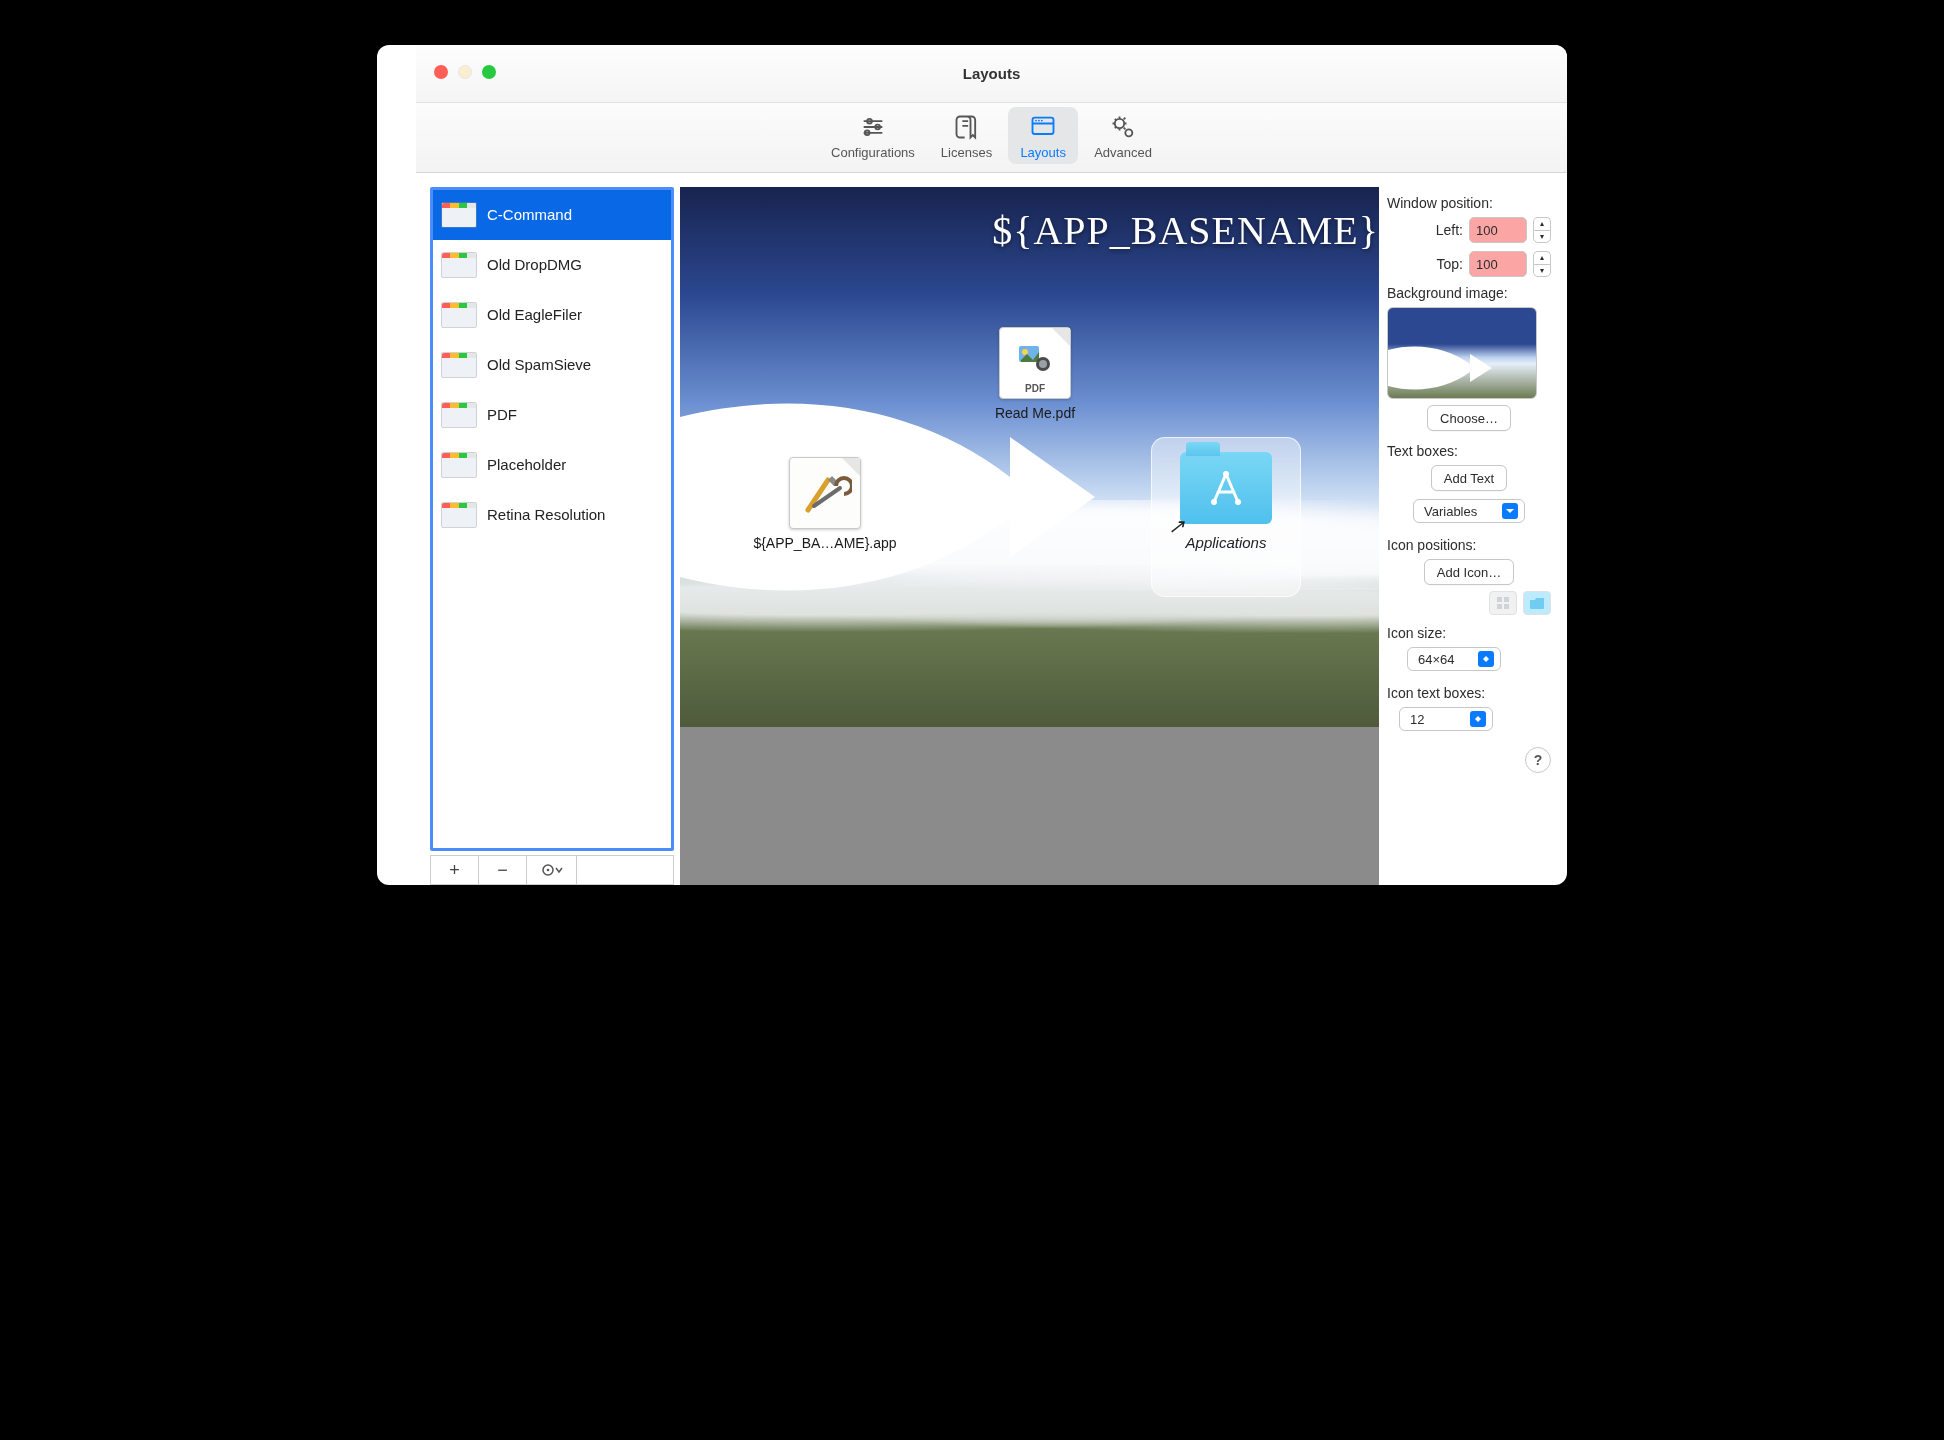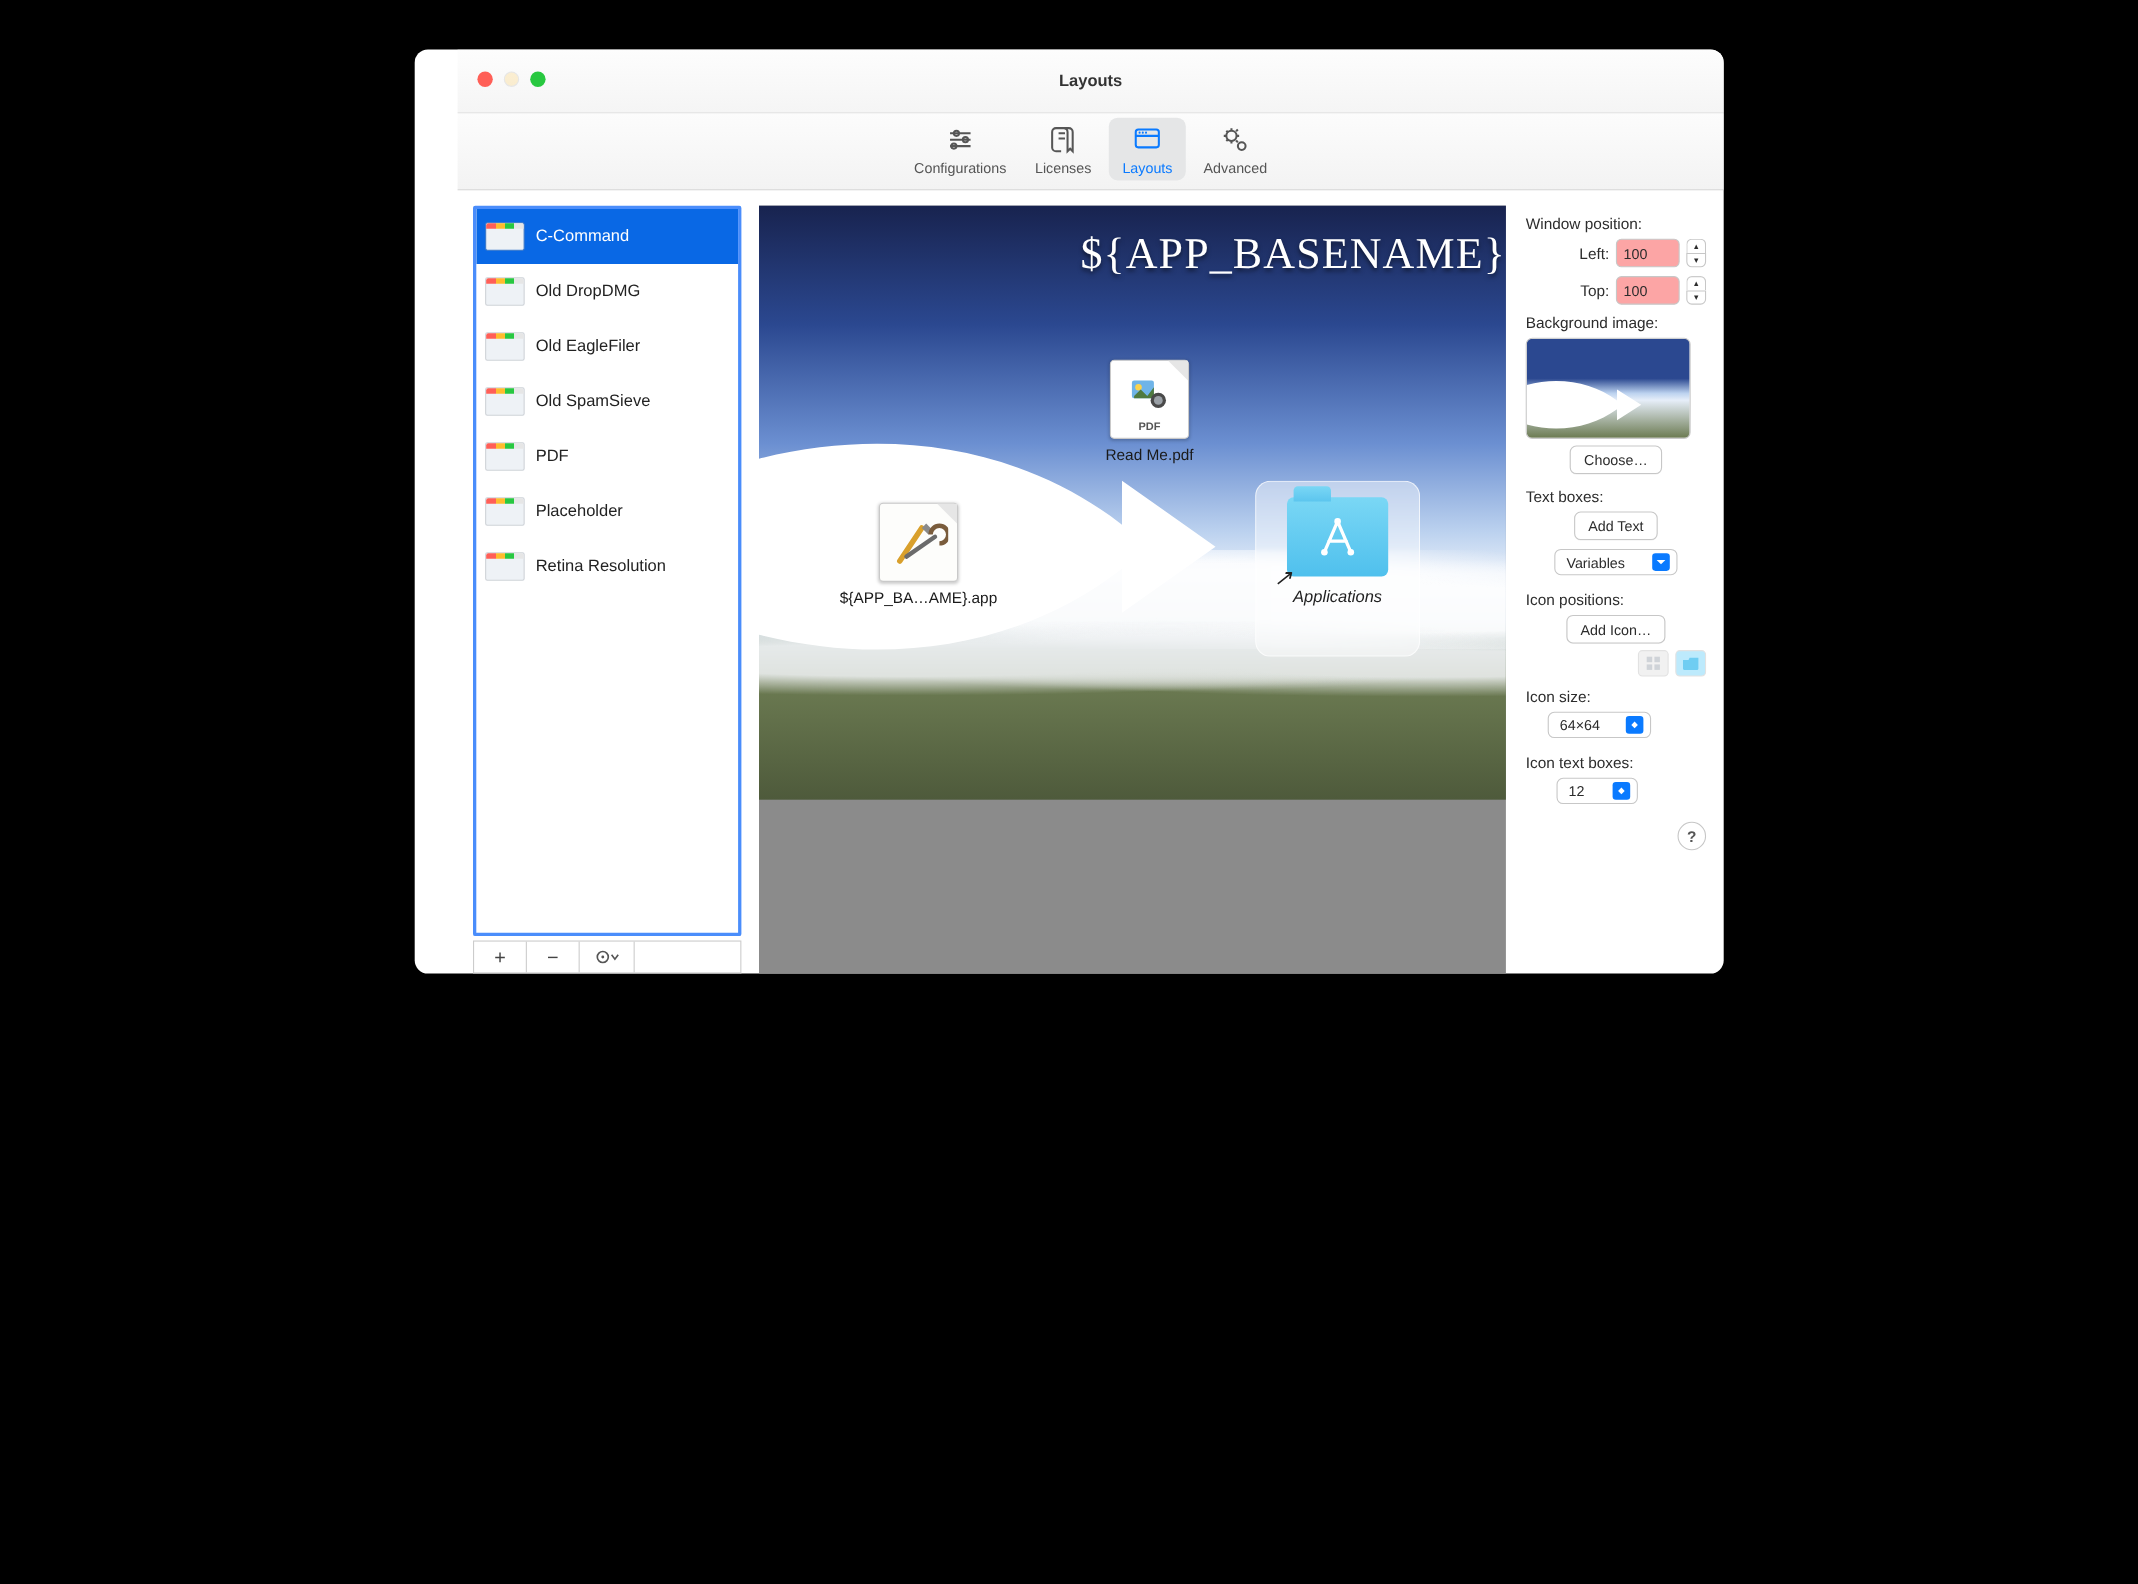"C-Command" .content { gap: 16px -> 6px }
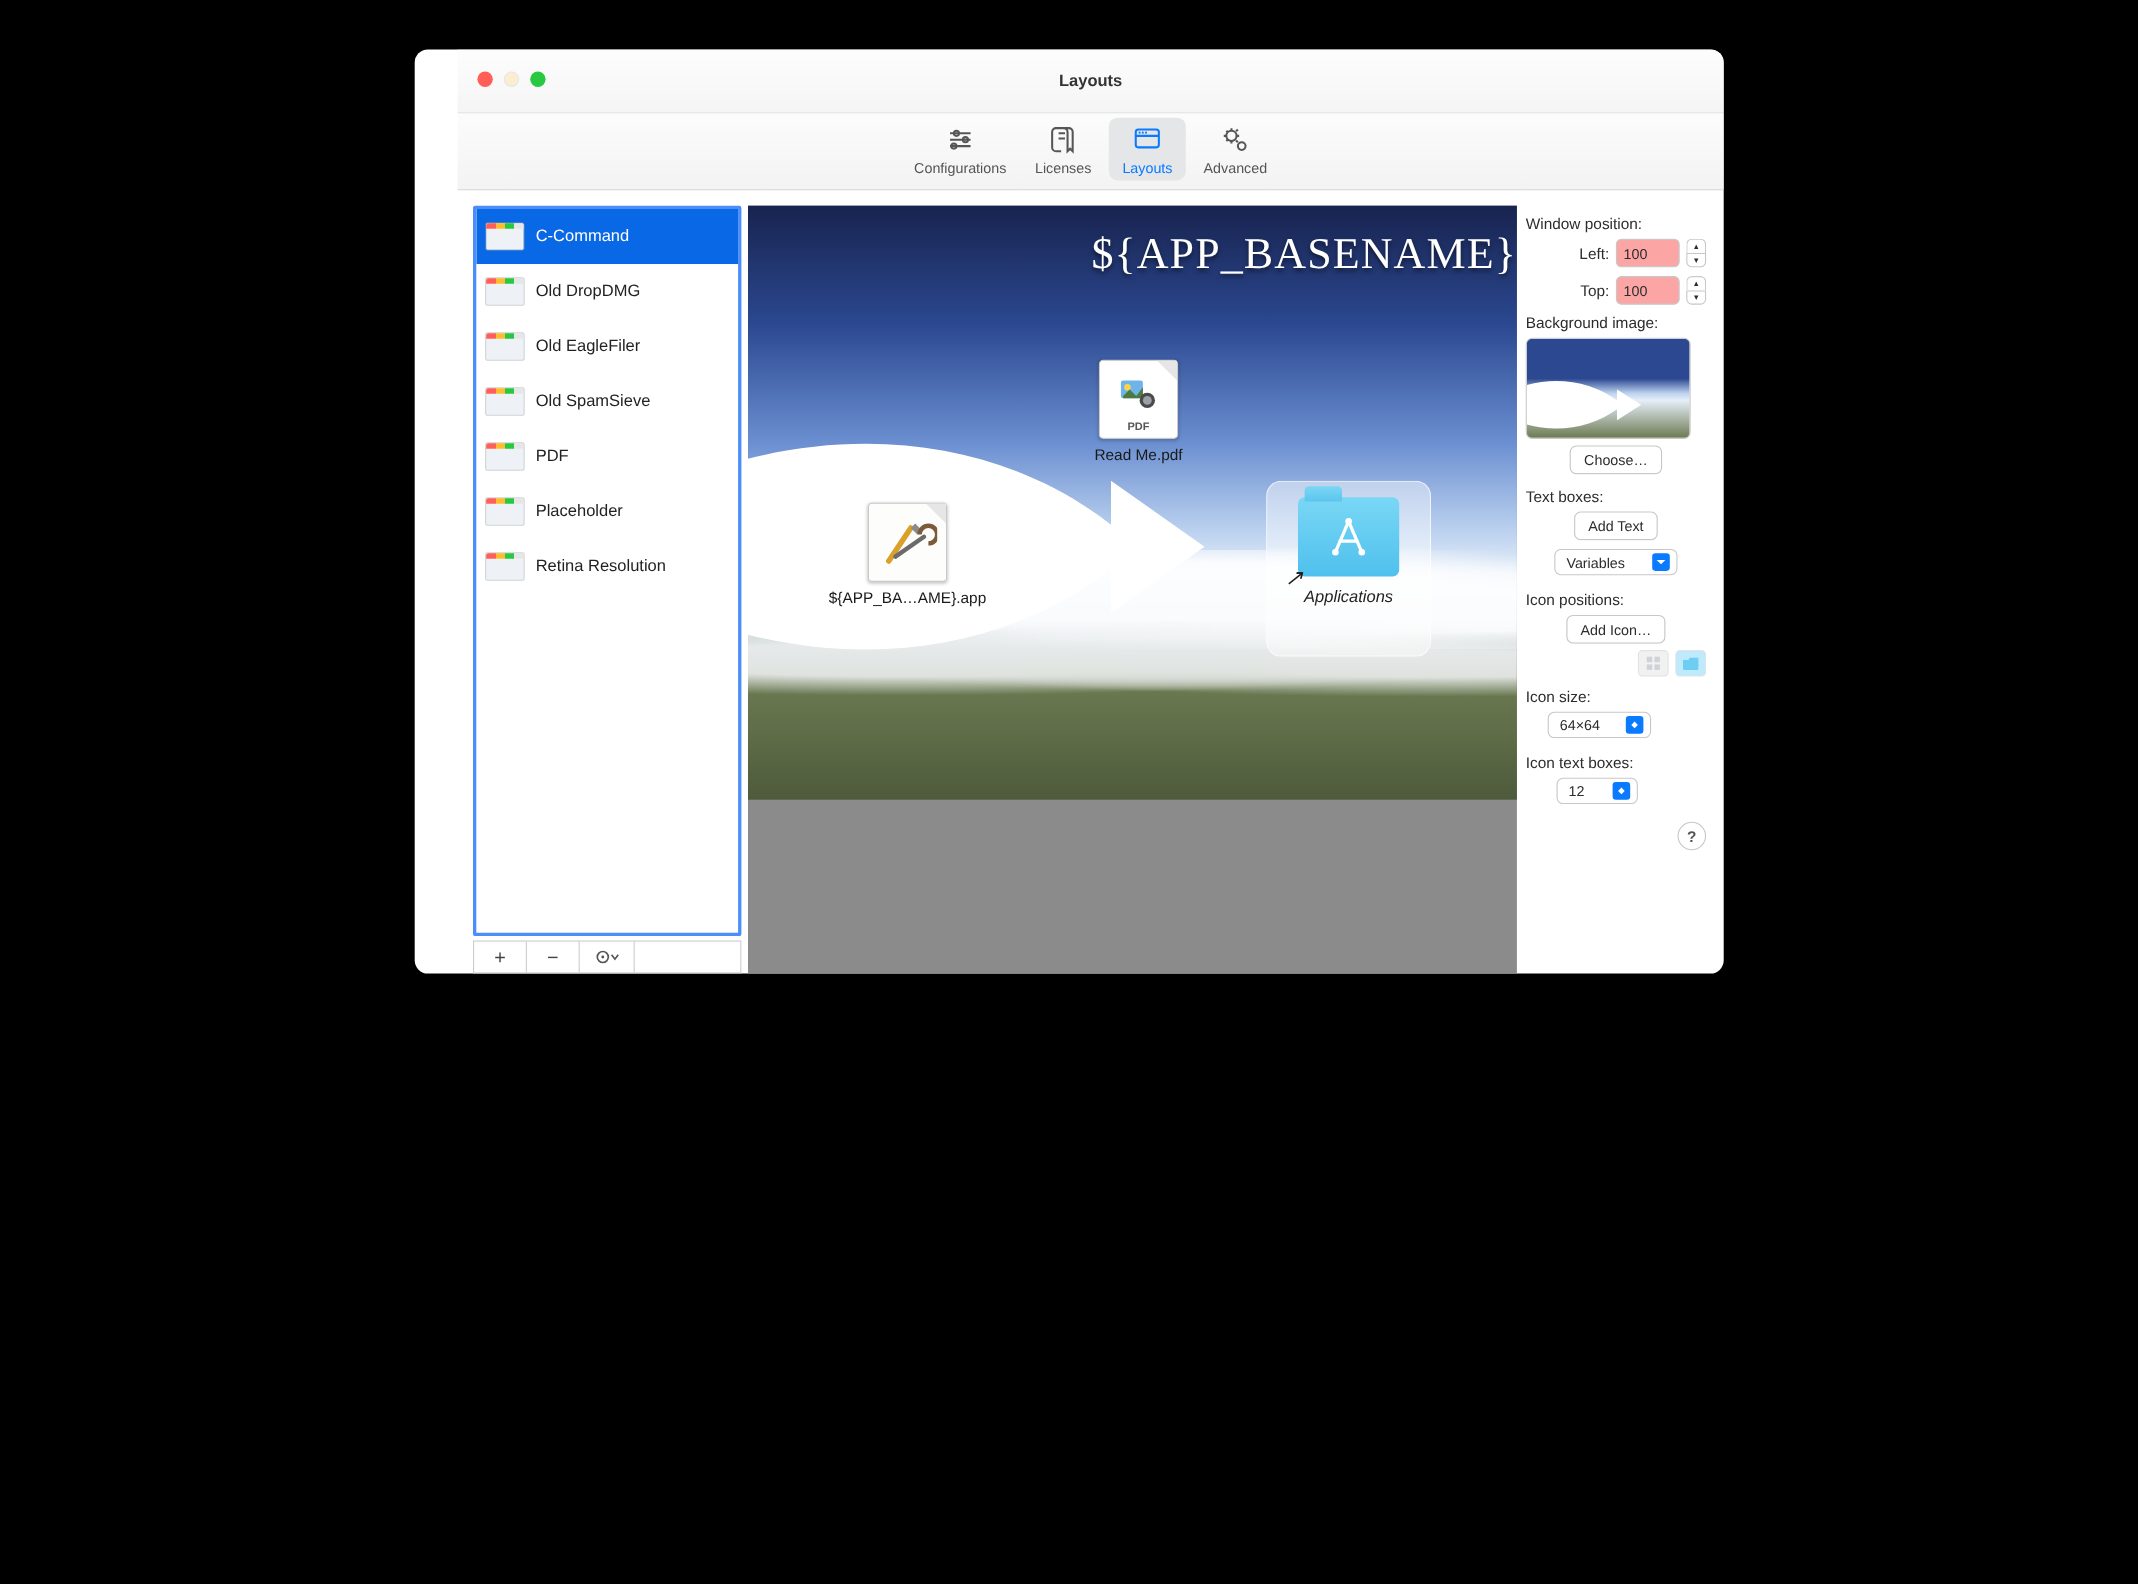"12" div.pop { margin-left: 28px -> 12px; width: 74px -> 94px }
